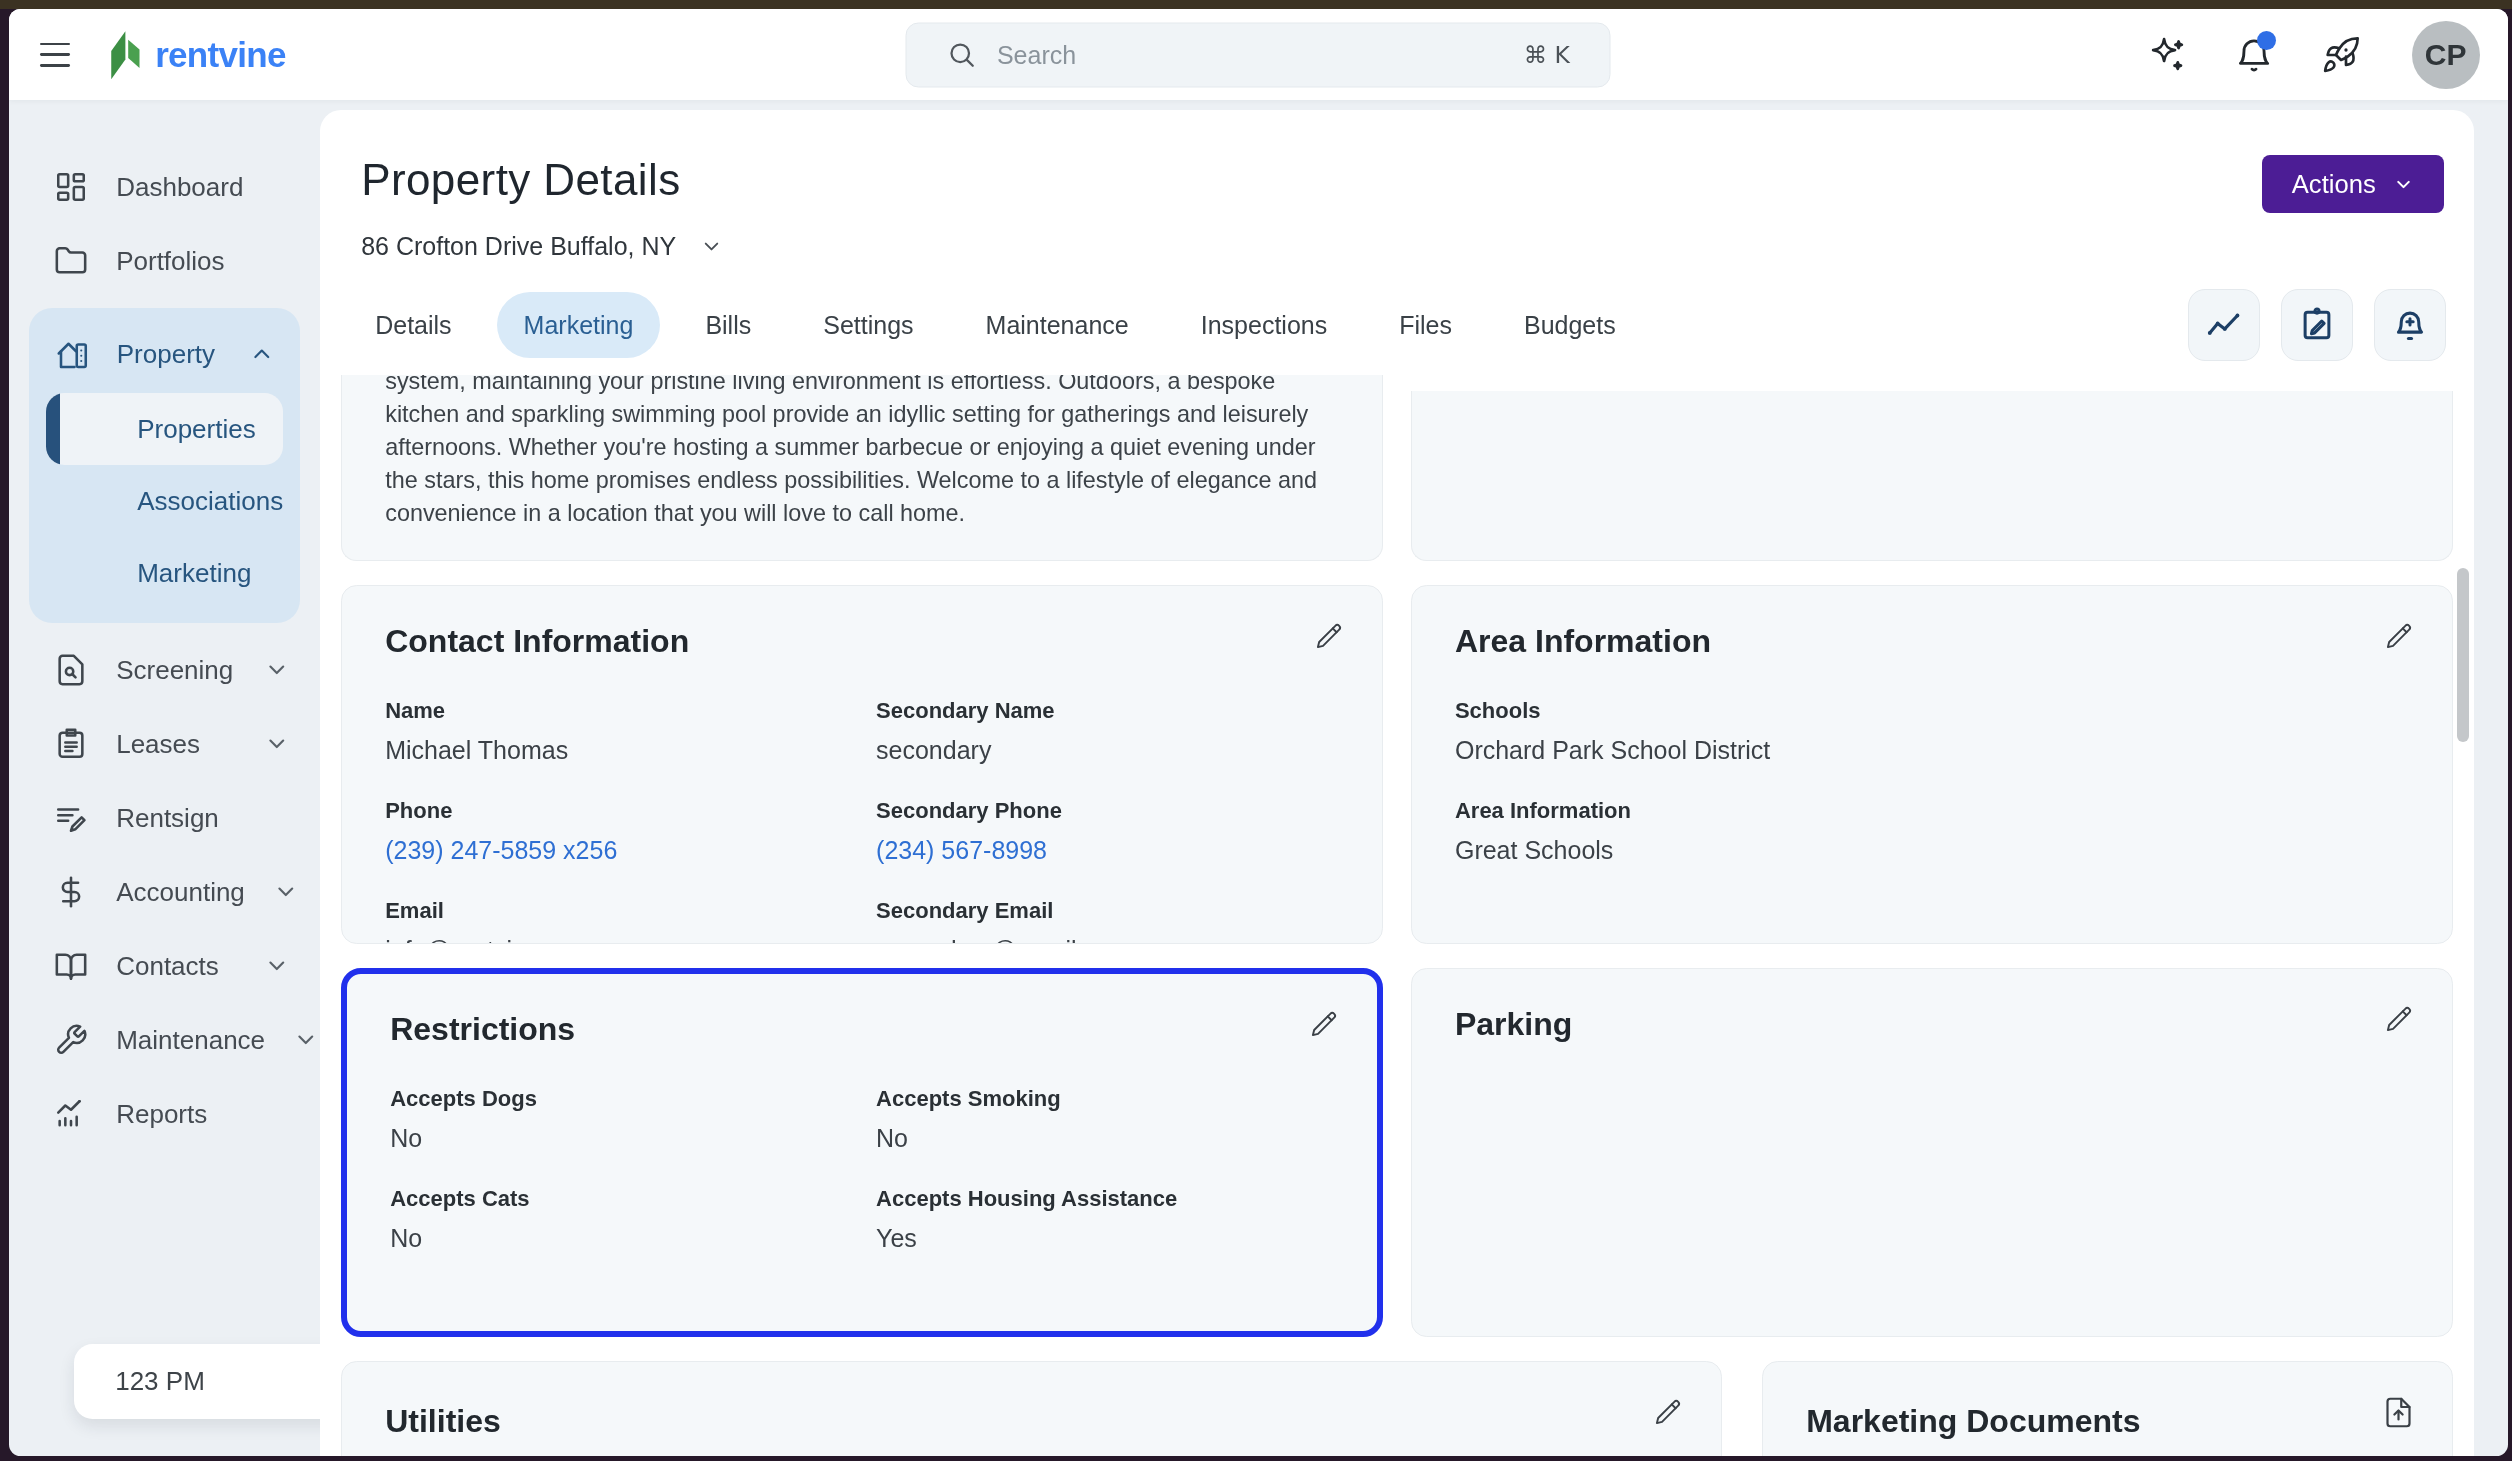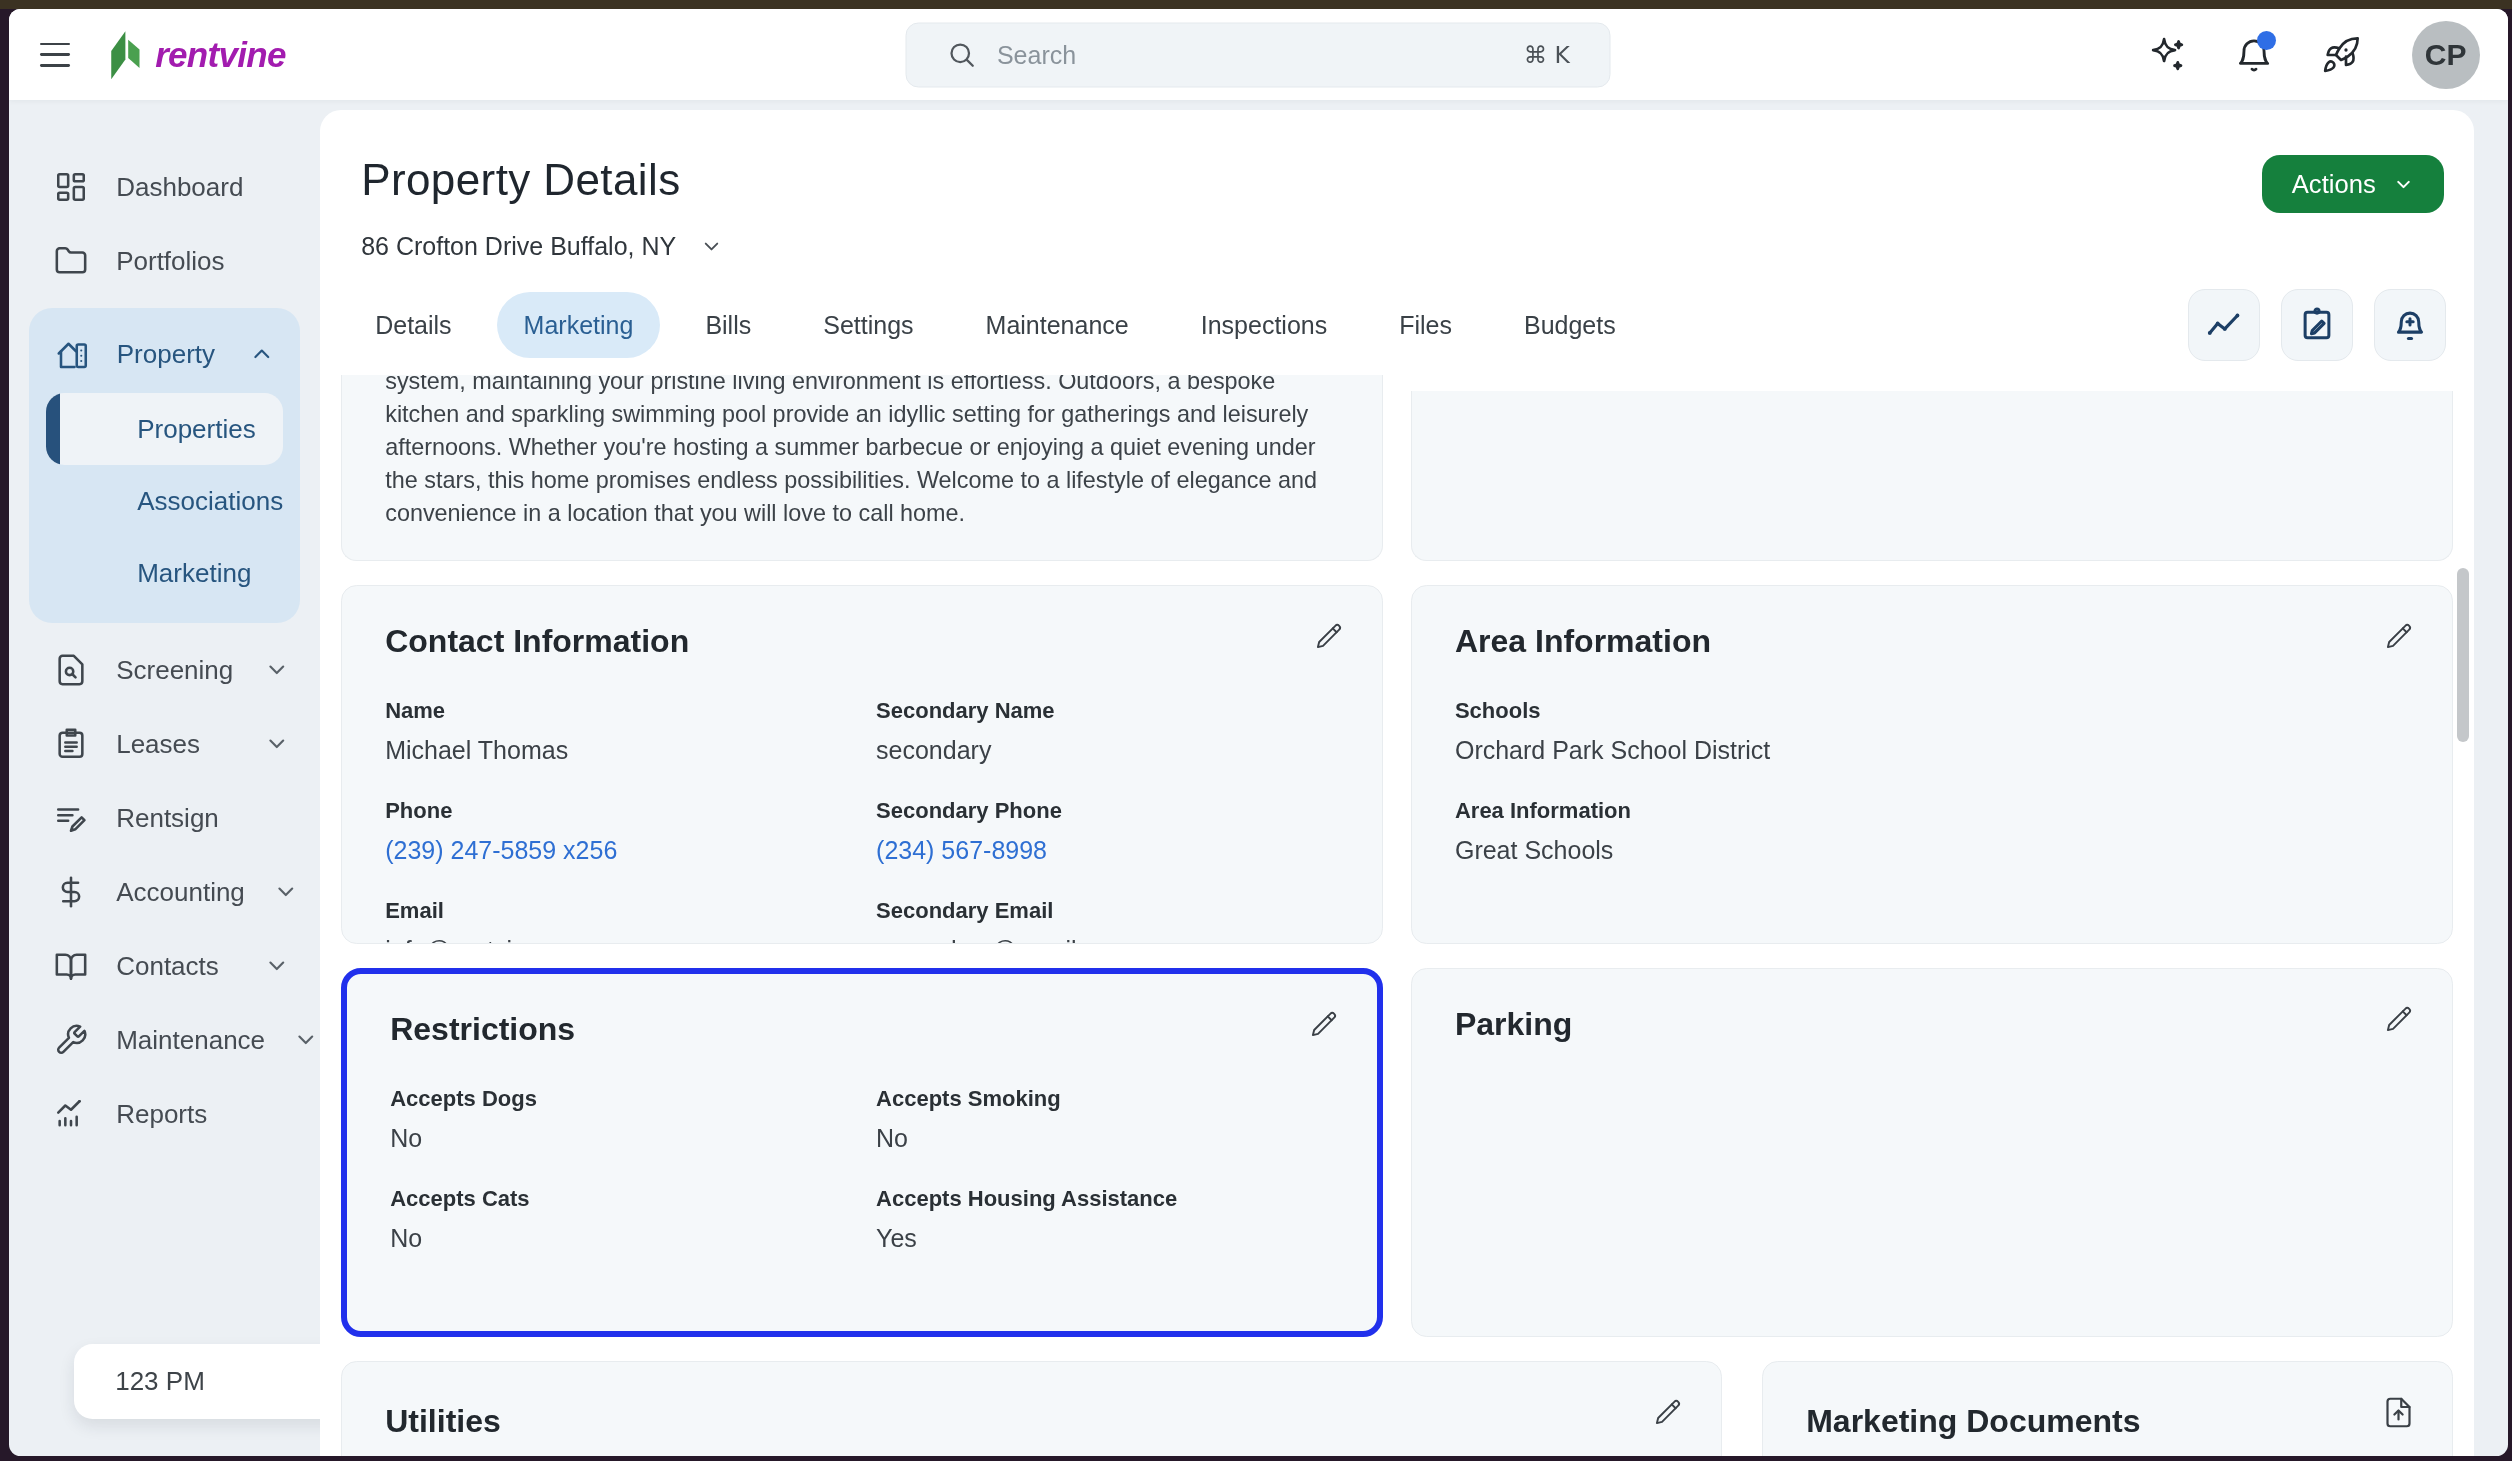"rentvine" .logo-text { color: #a21caf -> #3b82f6; font-style: italic -> none }
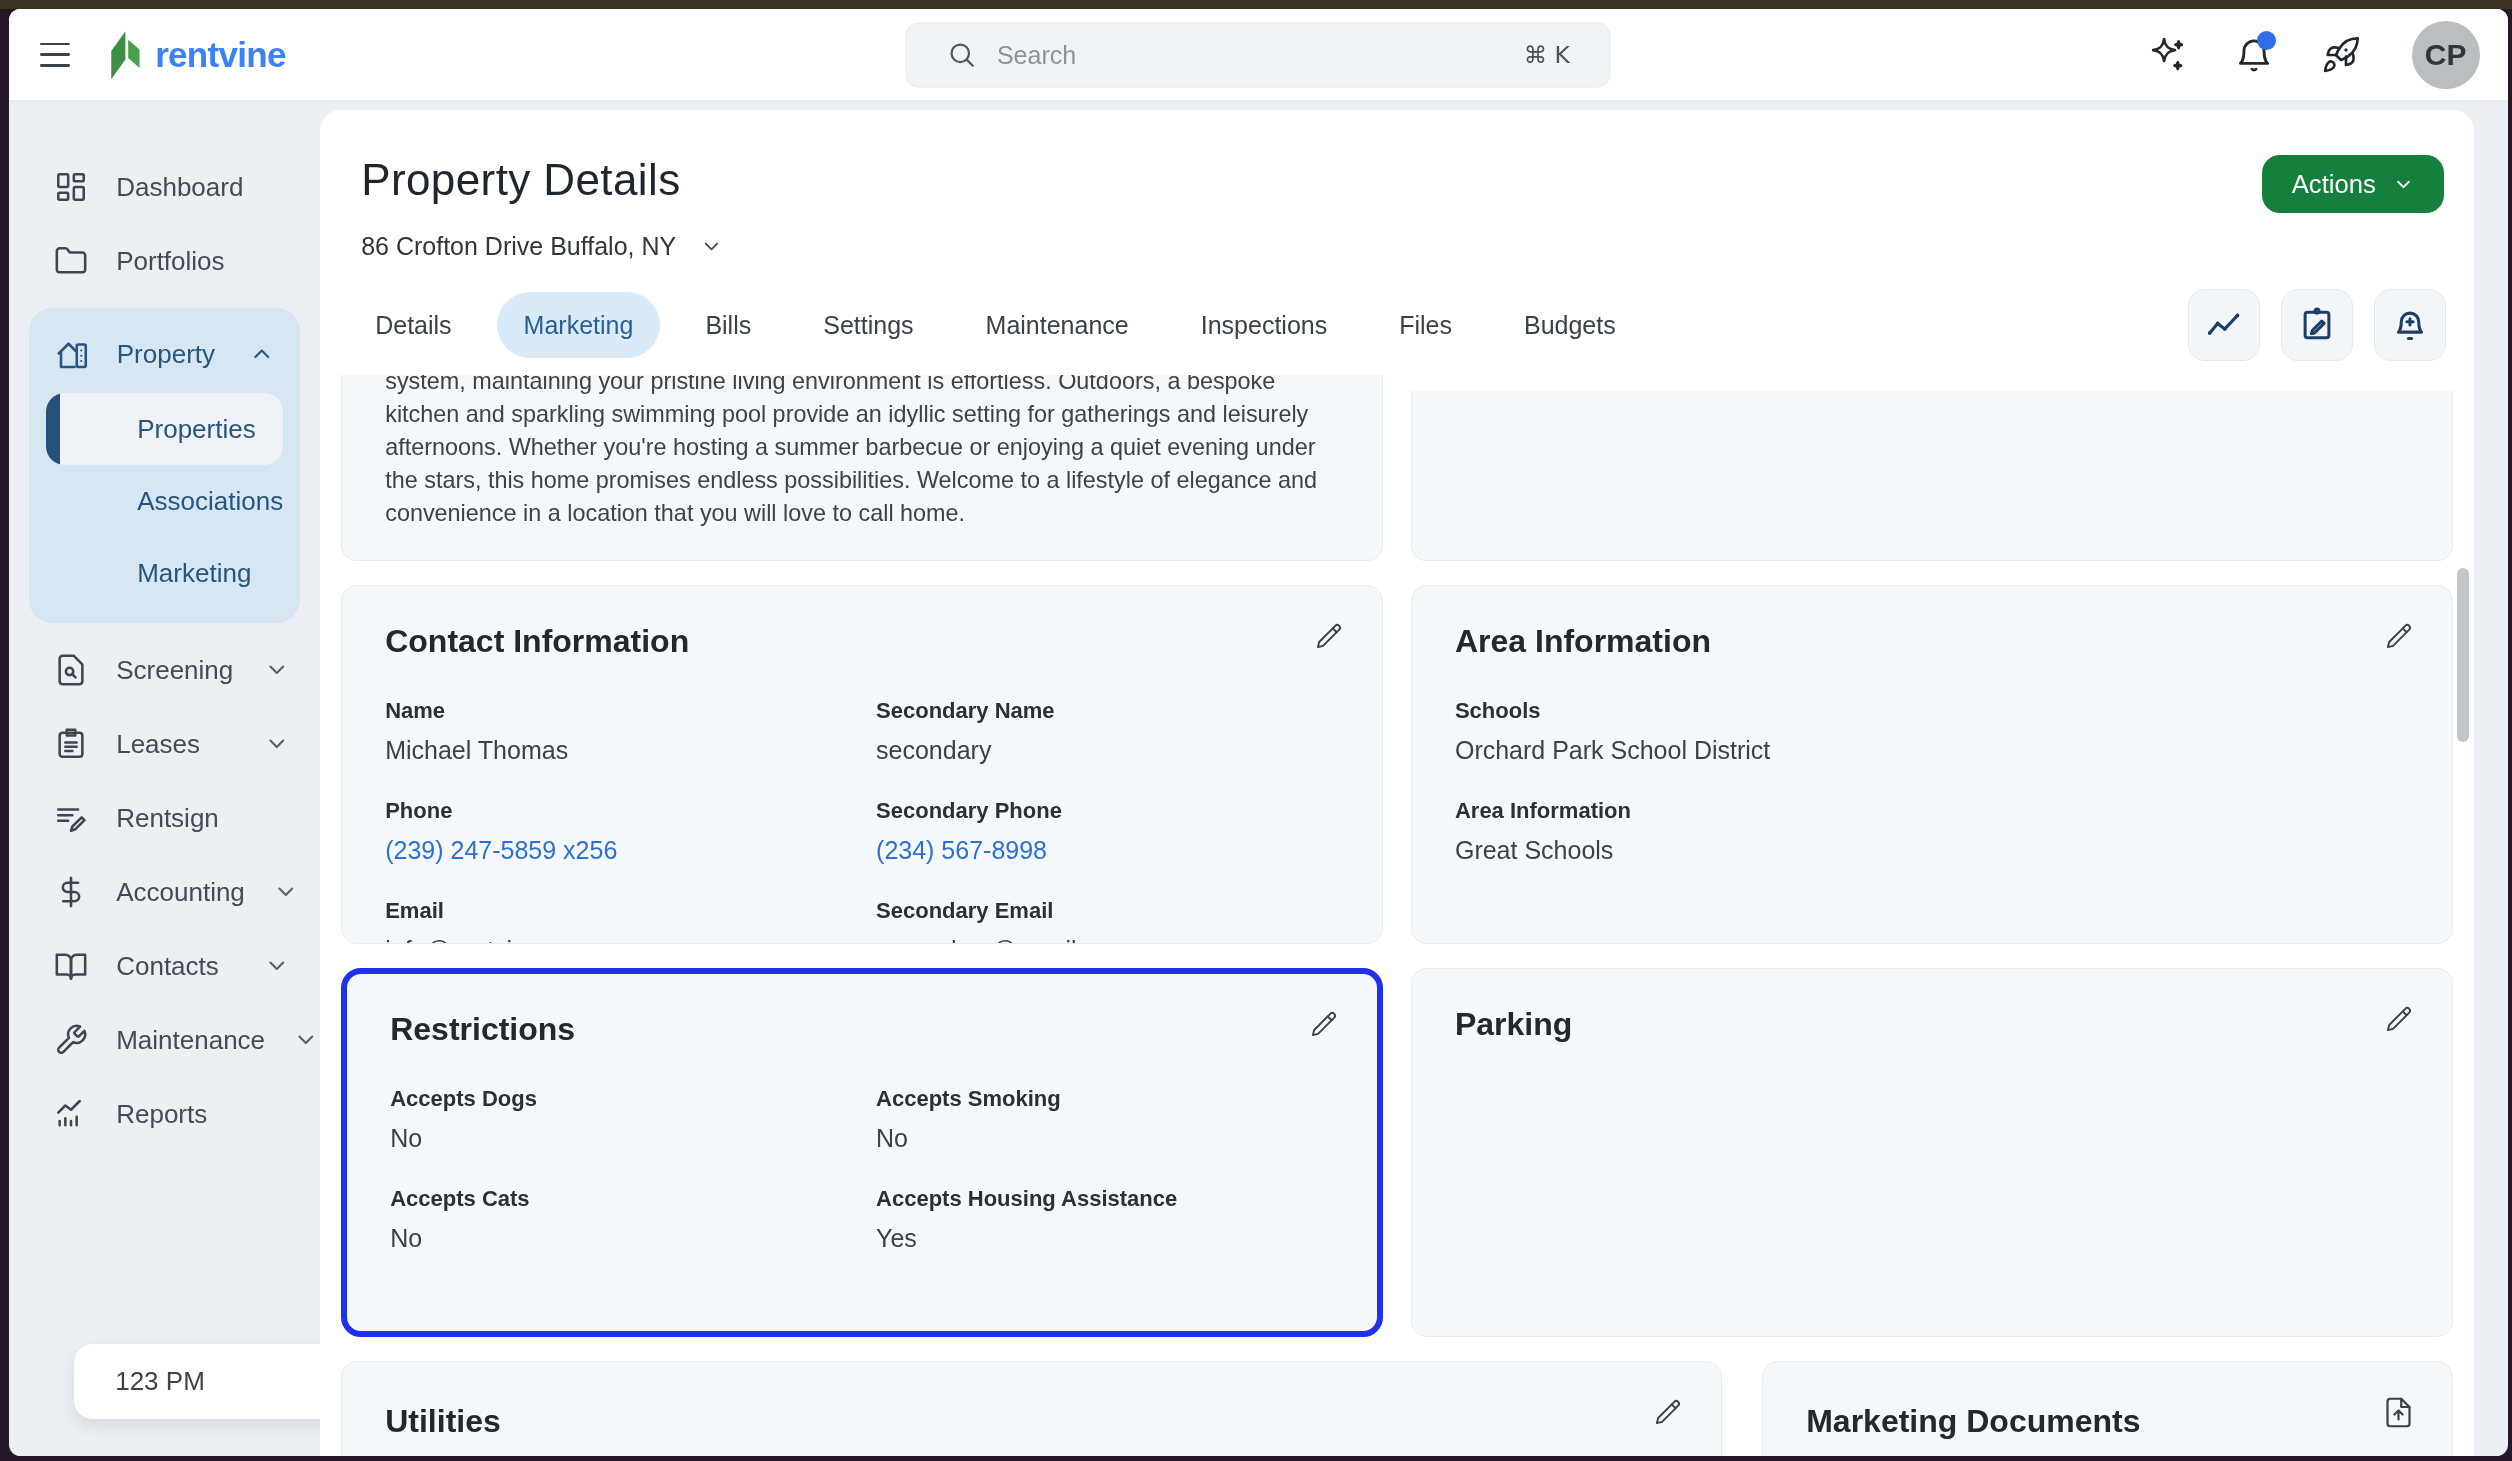"Actions" .actions-btn { background: #15803d -> #4c1d95; border-radius: 18px -> 8px }
